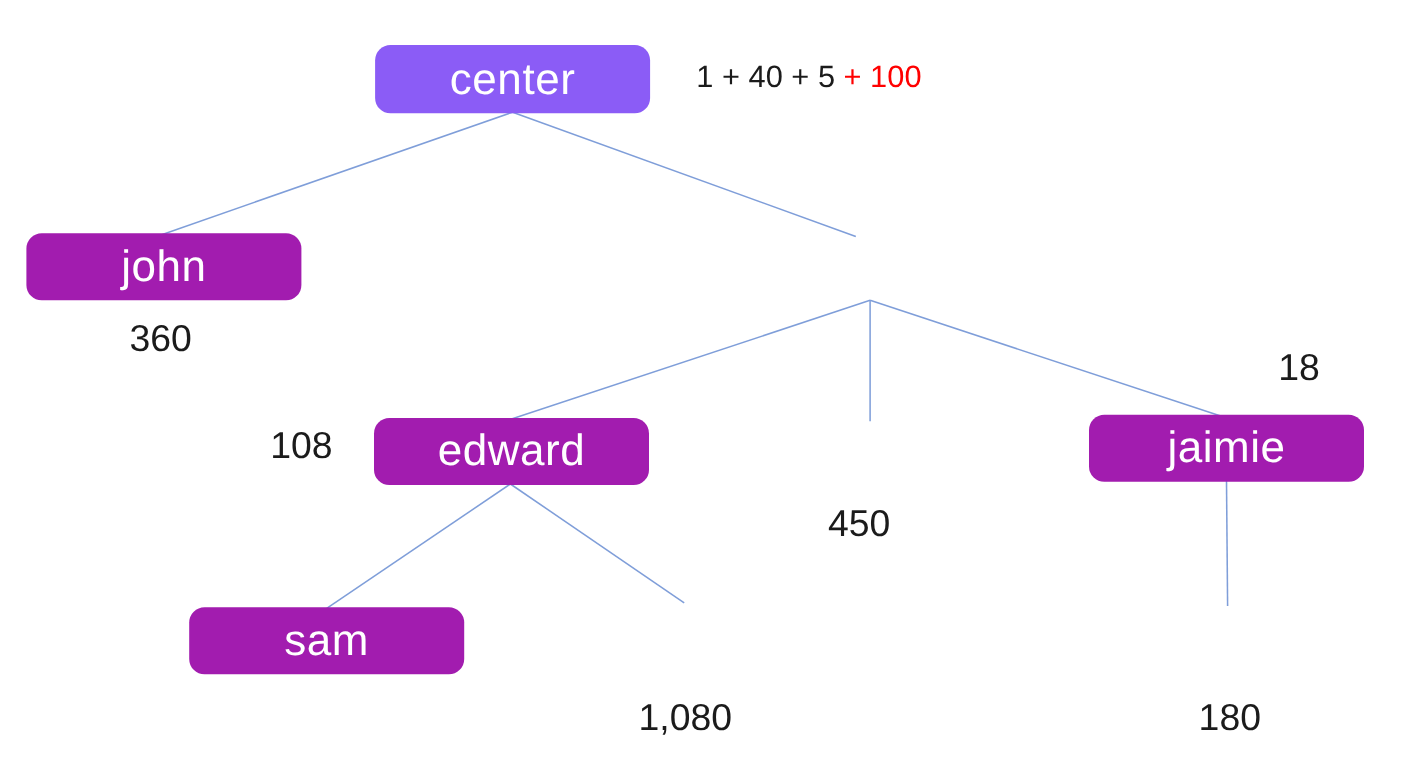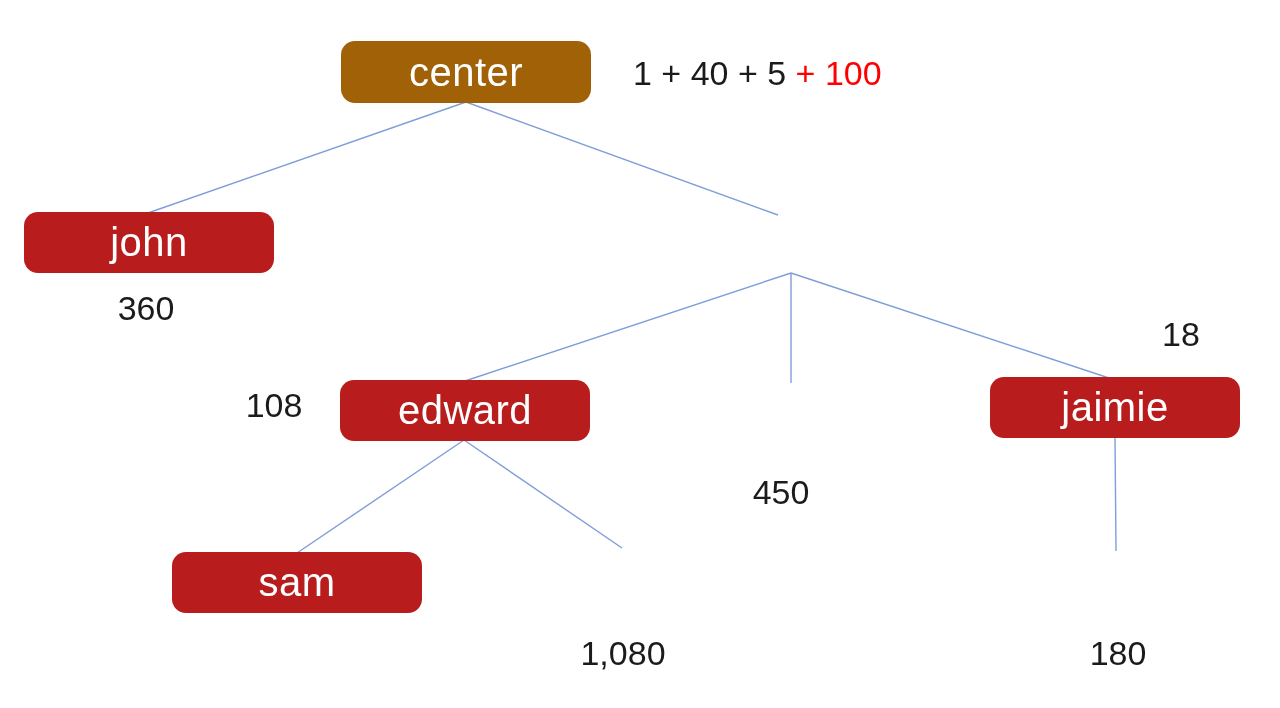"center" .node.green { background: #a16207 -> #8b5cf6 }
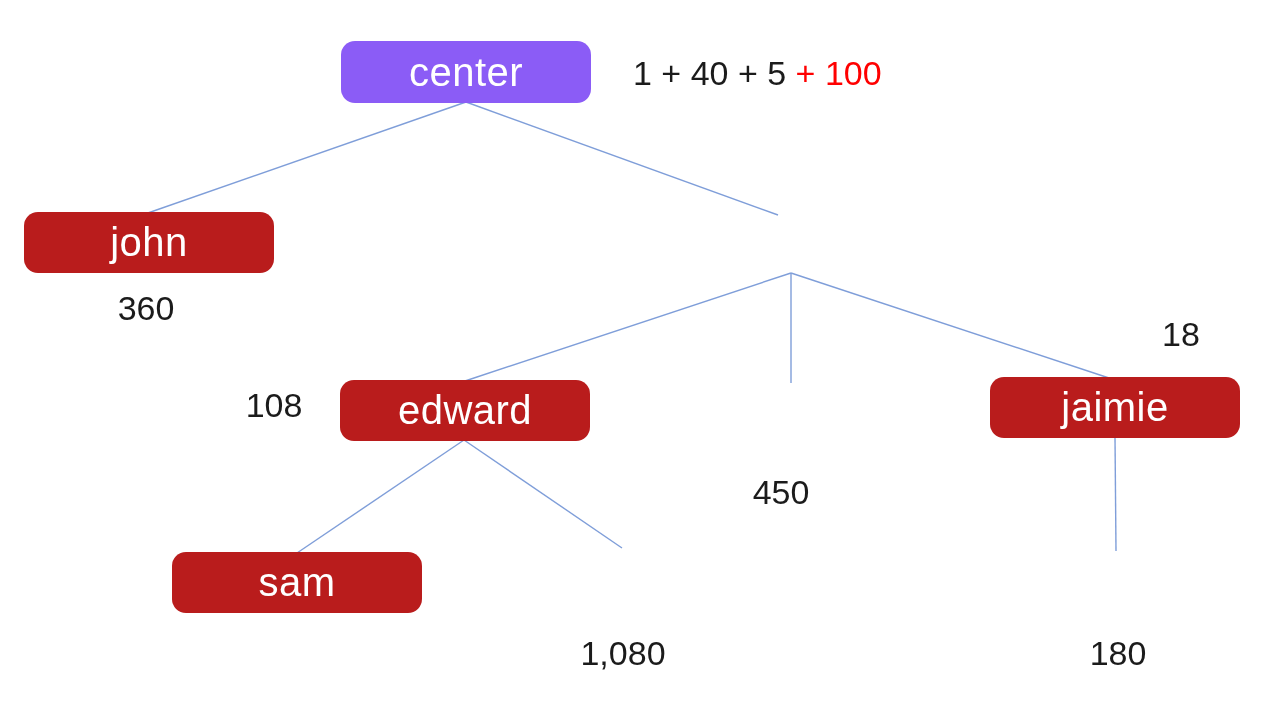"1 + 40 + 5" .expr { font-size: 34px -> 28px }
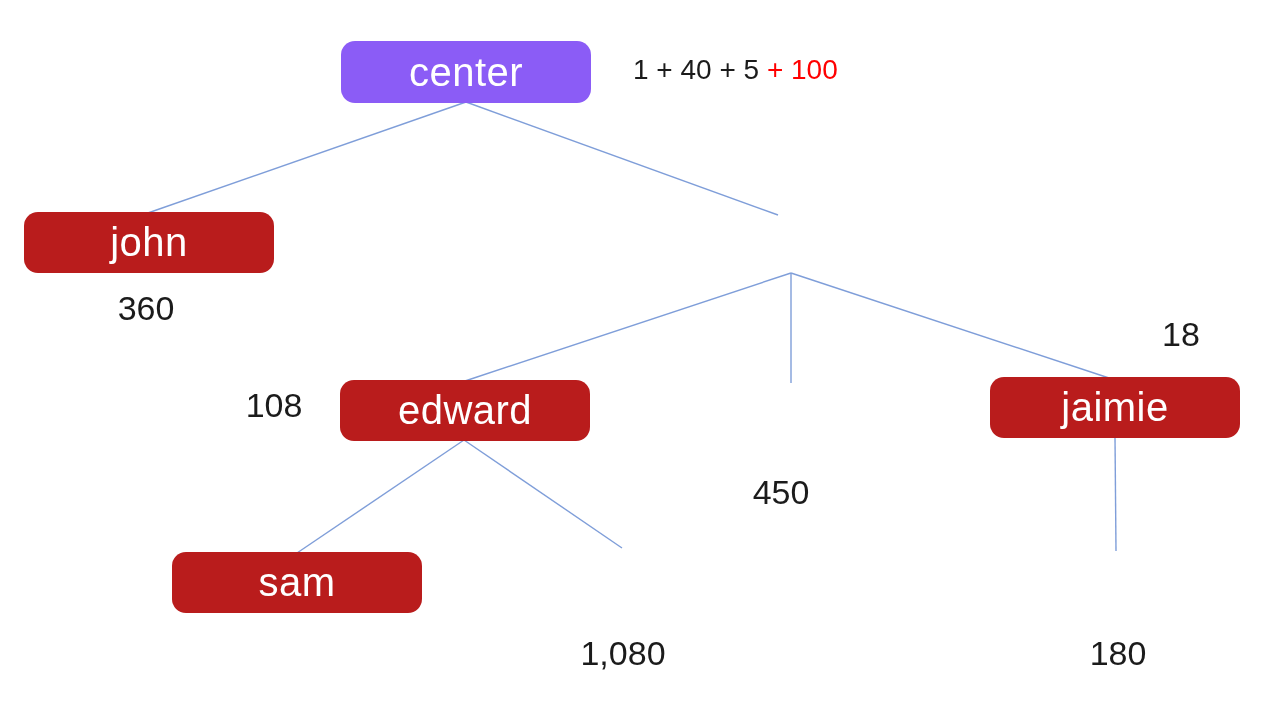"john" .node.blue { background: #b91c1c -> #a21caf }
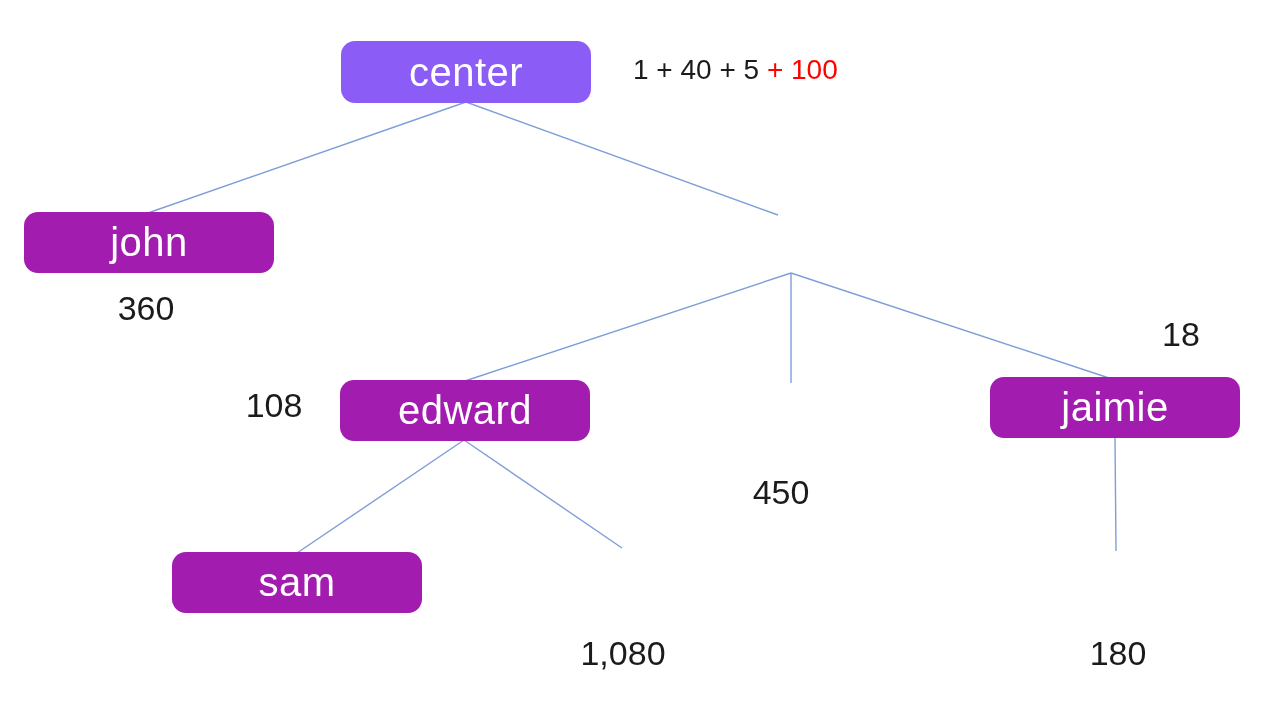"450" #v-emily { margin-top: 16px -> none }
